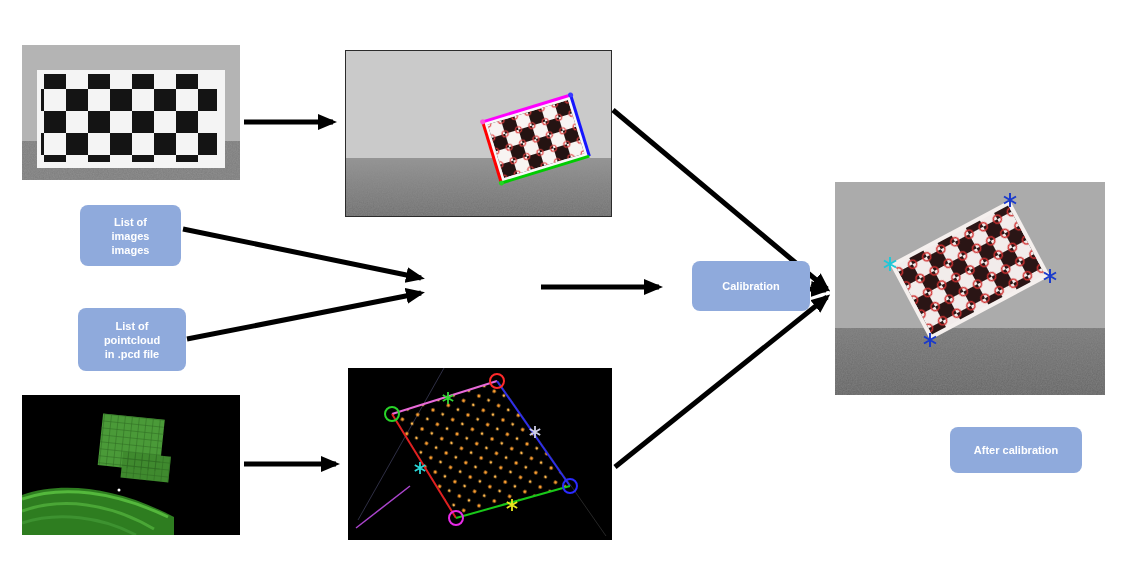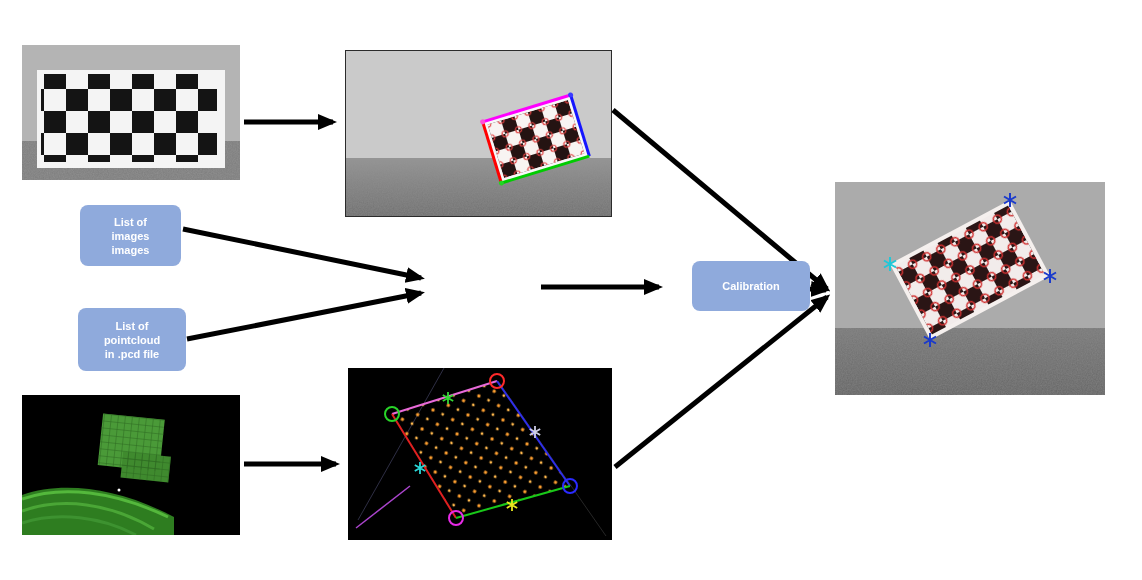"After calibration" div.bluebox { html: none -> <div> <div>After calibration</div> </div> }
